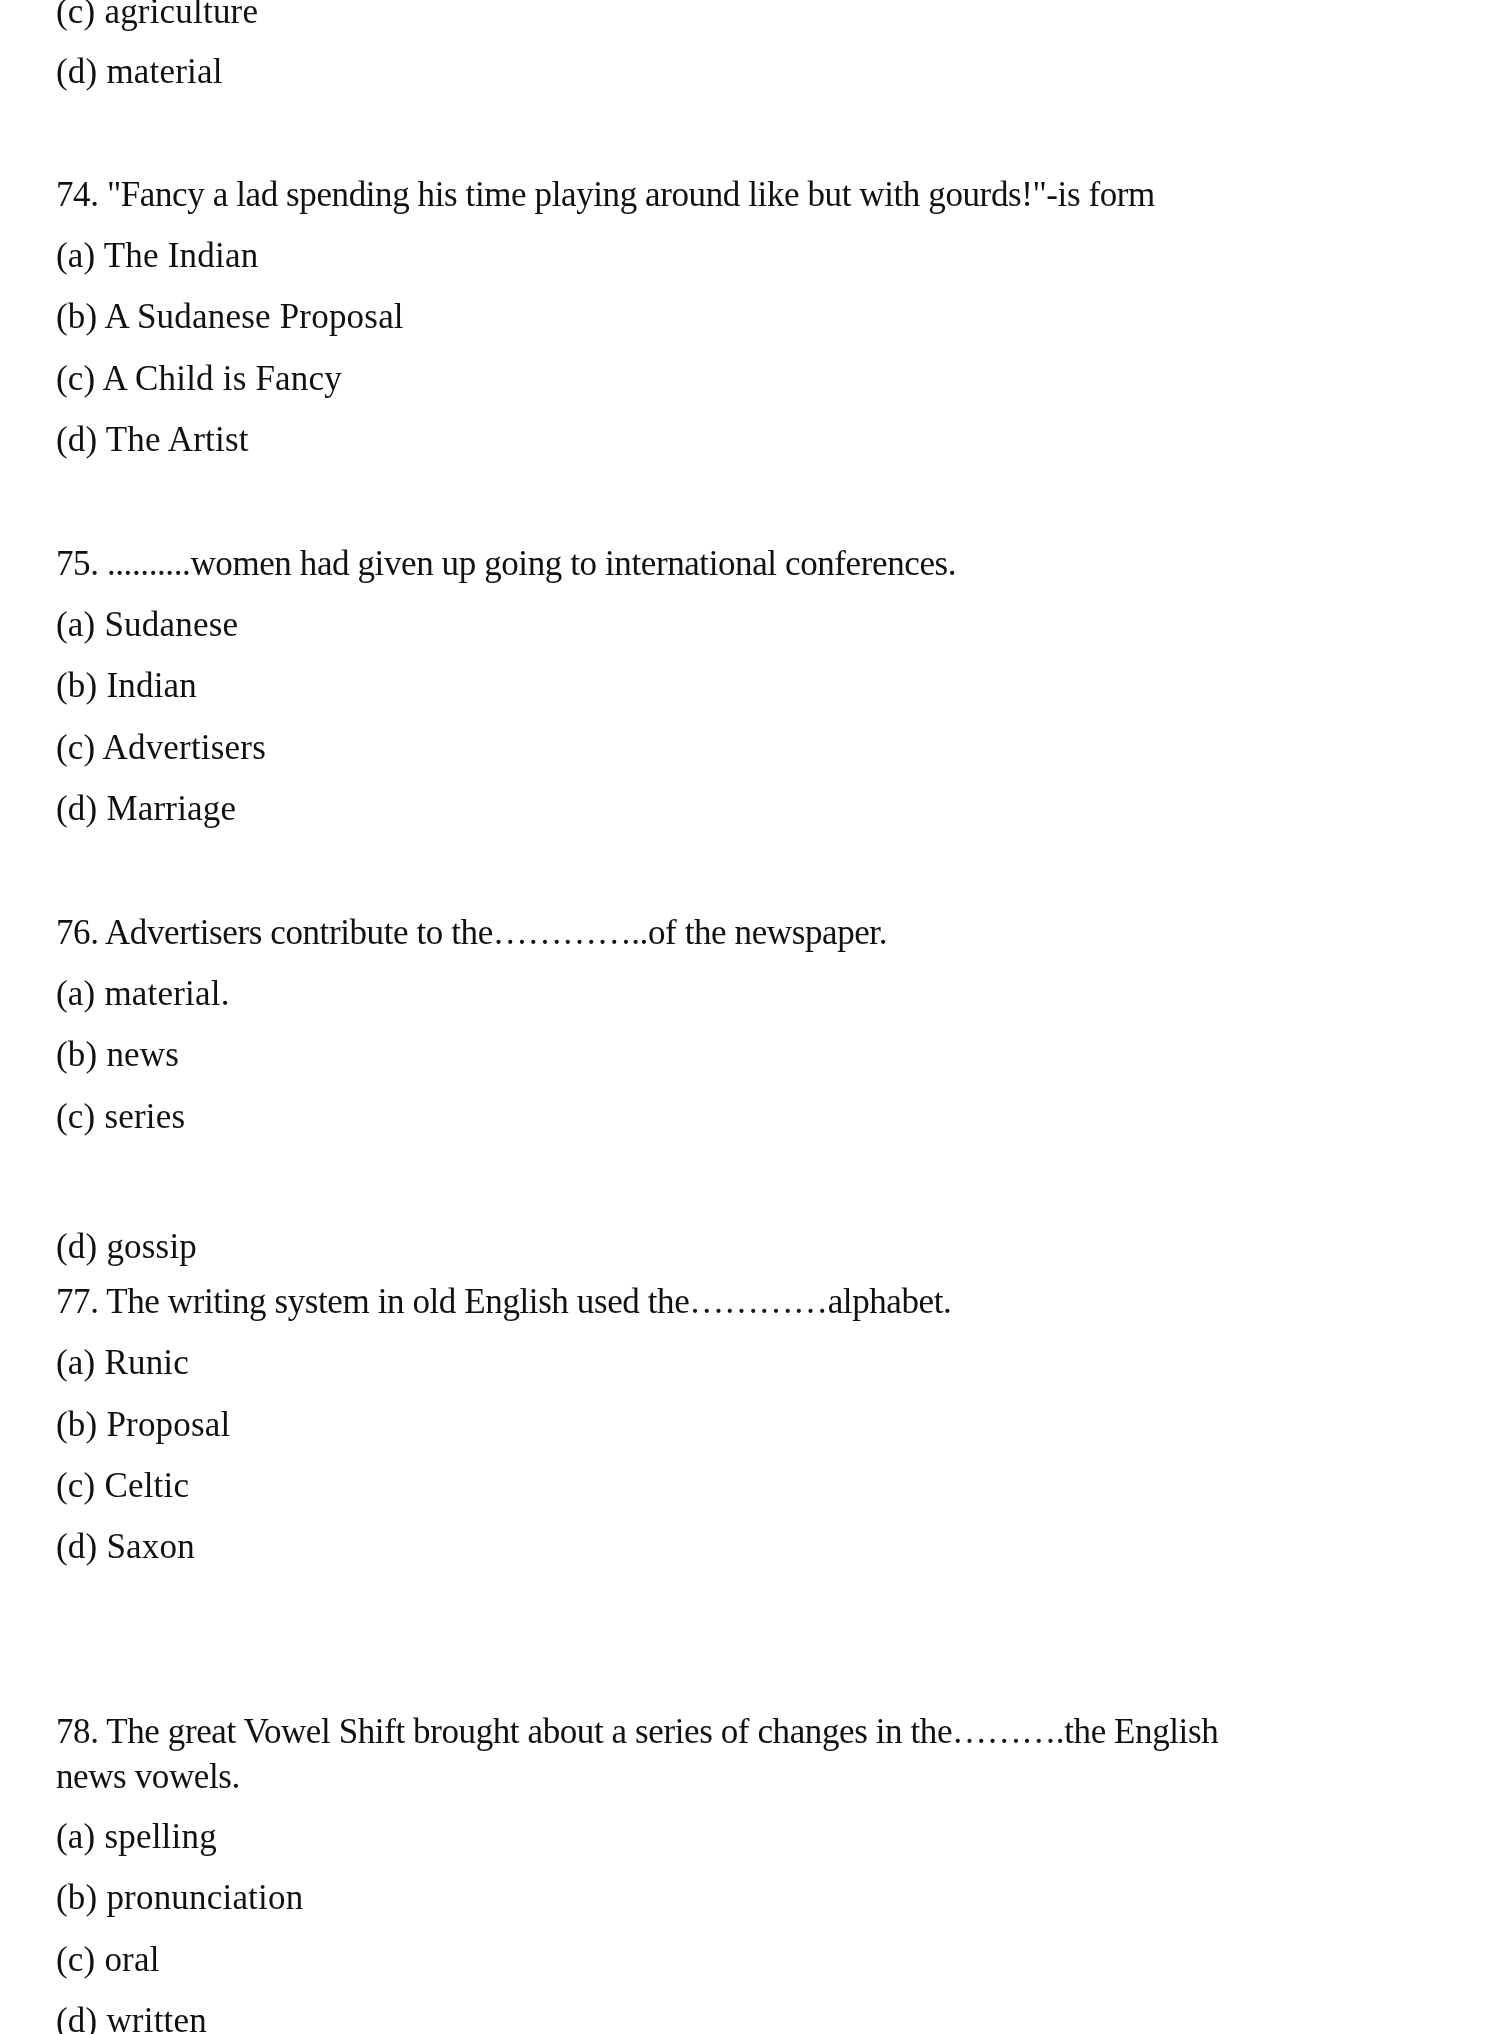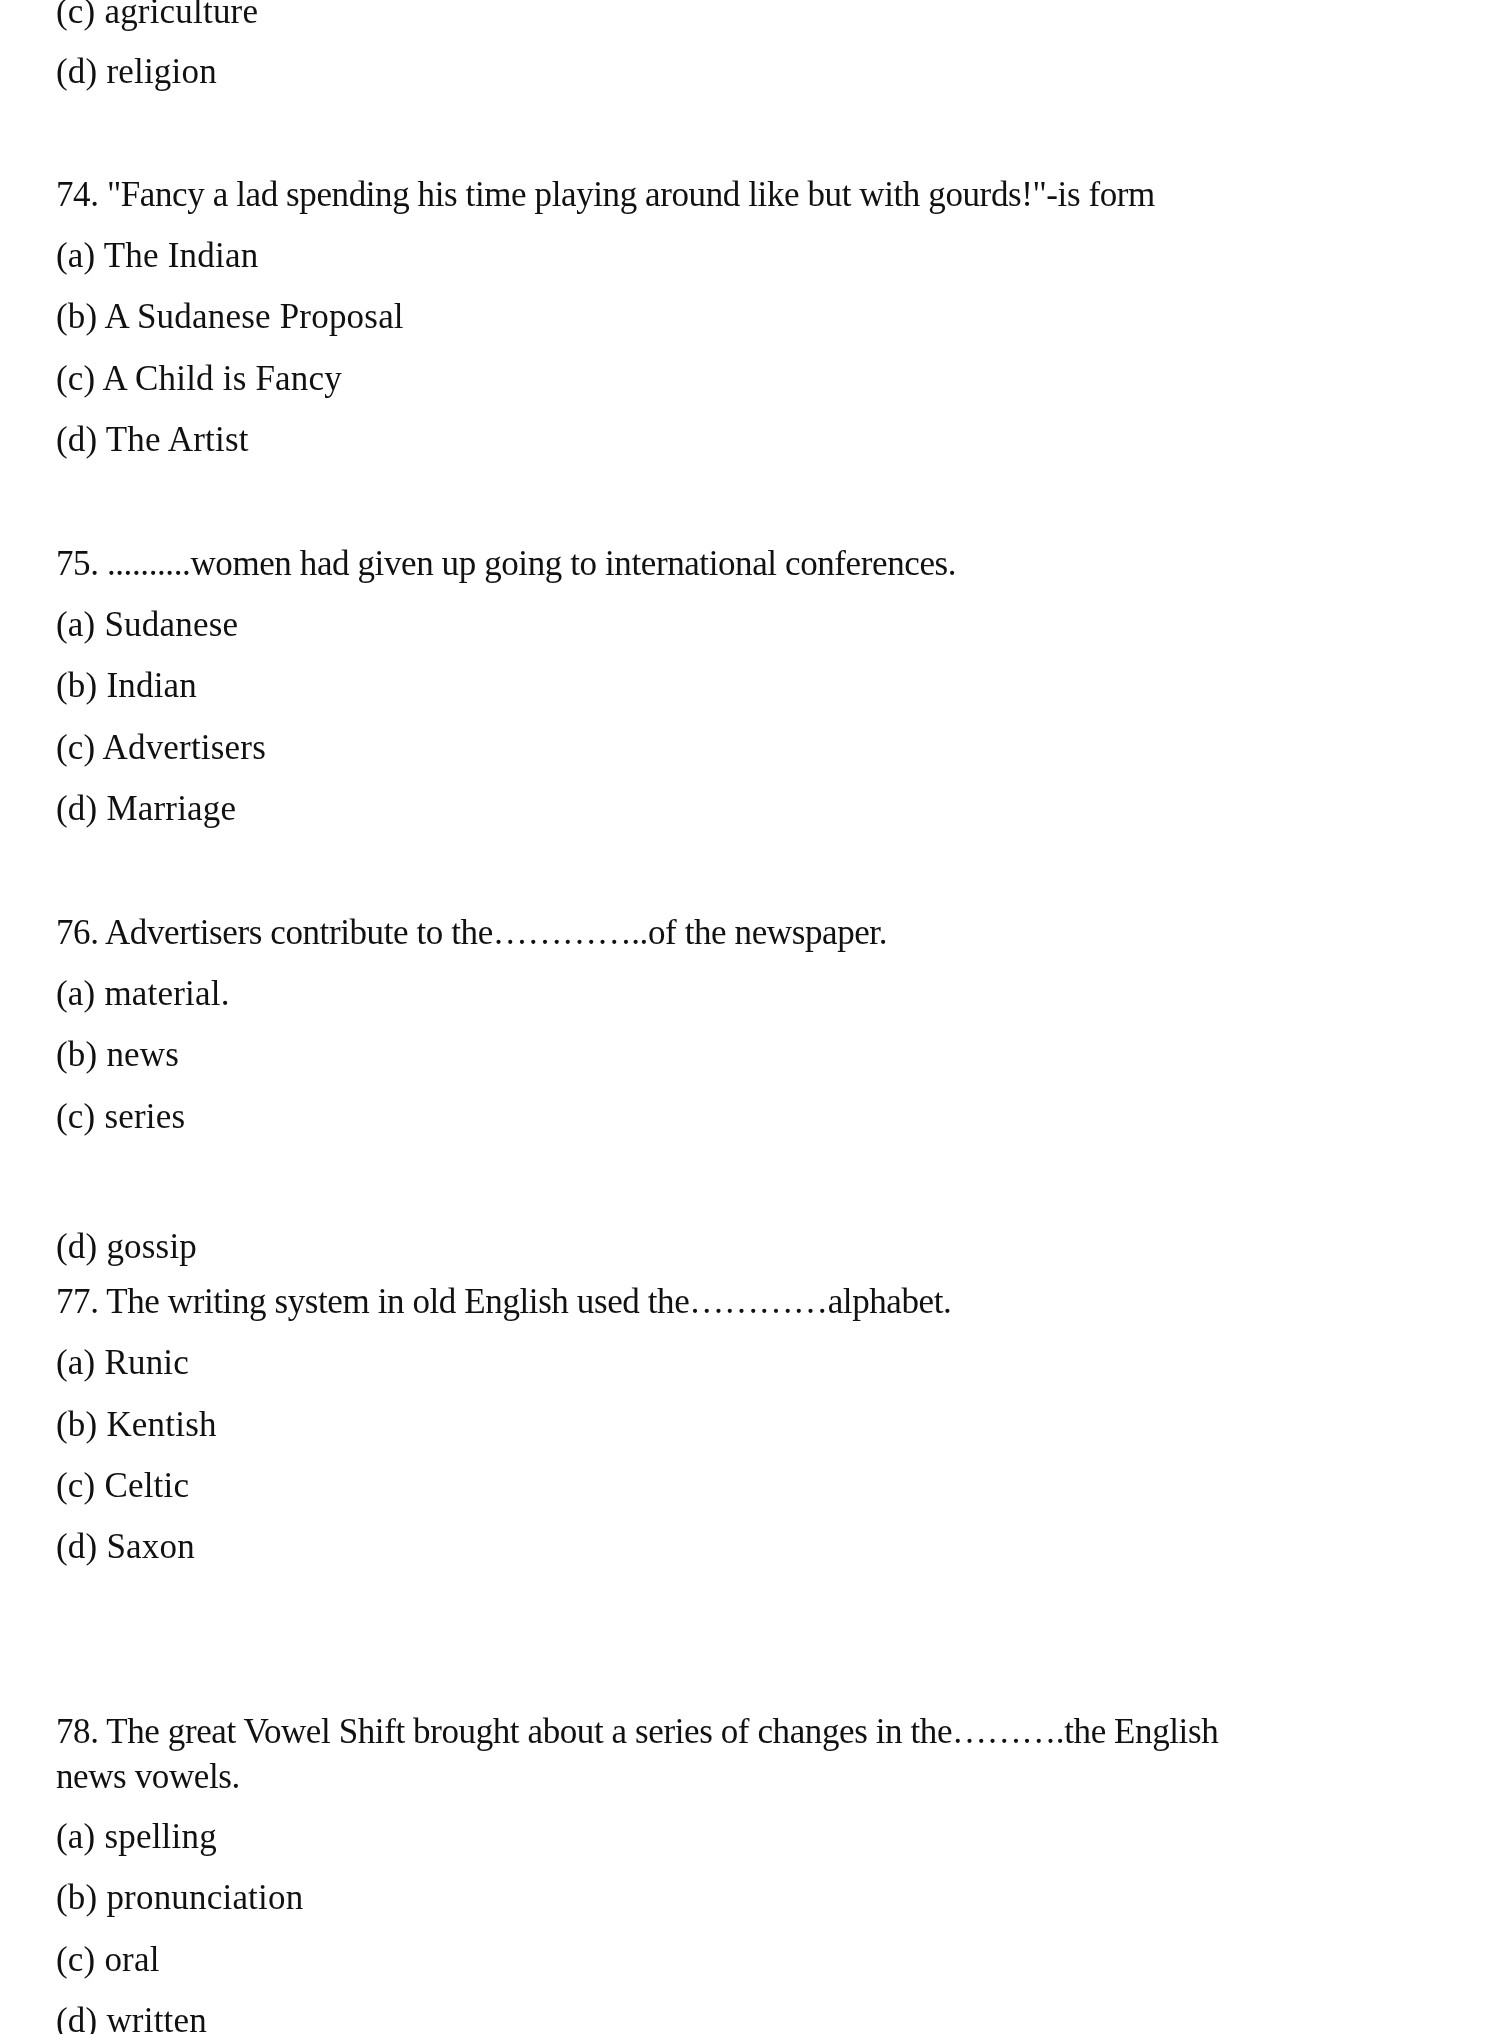"religion" span { text: religion -> material }
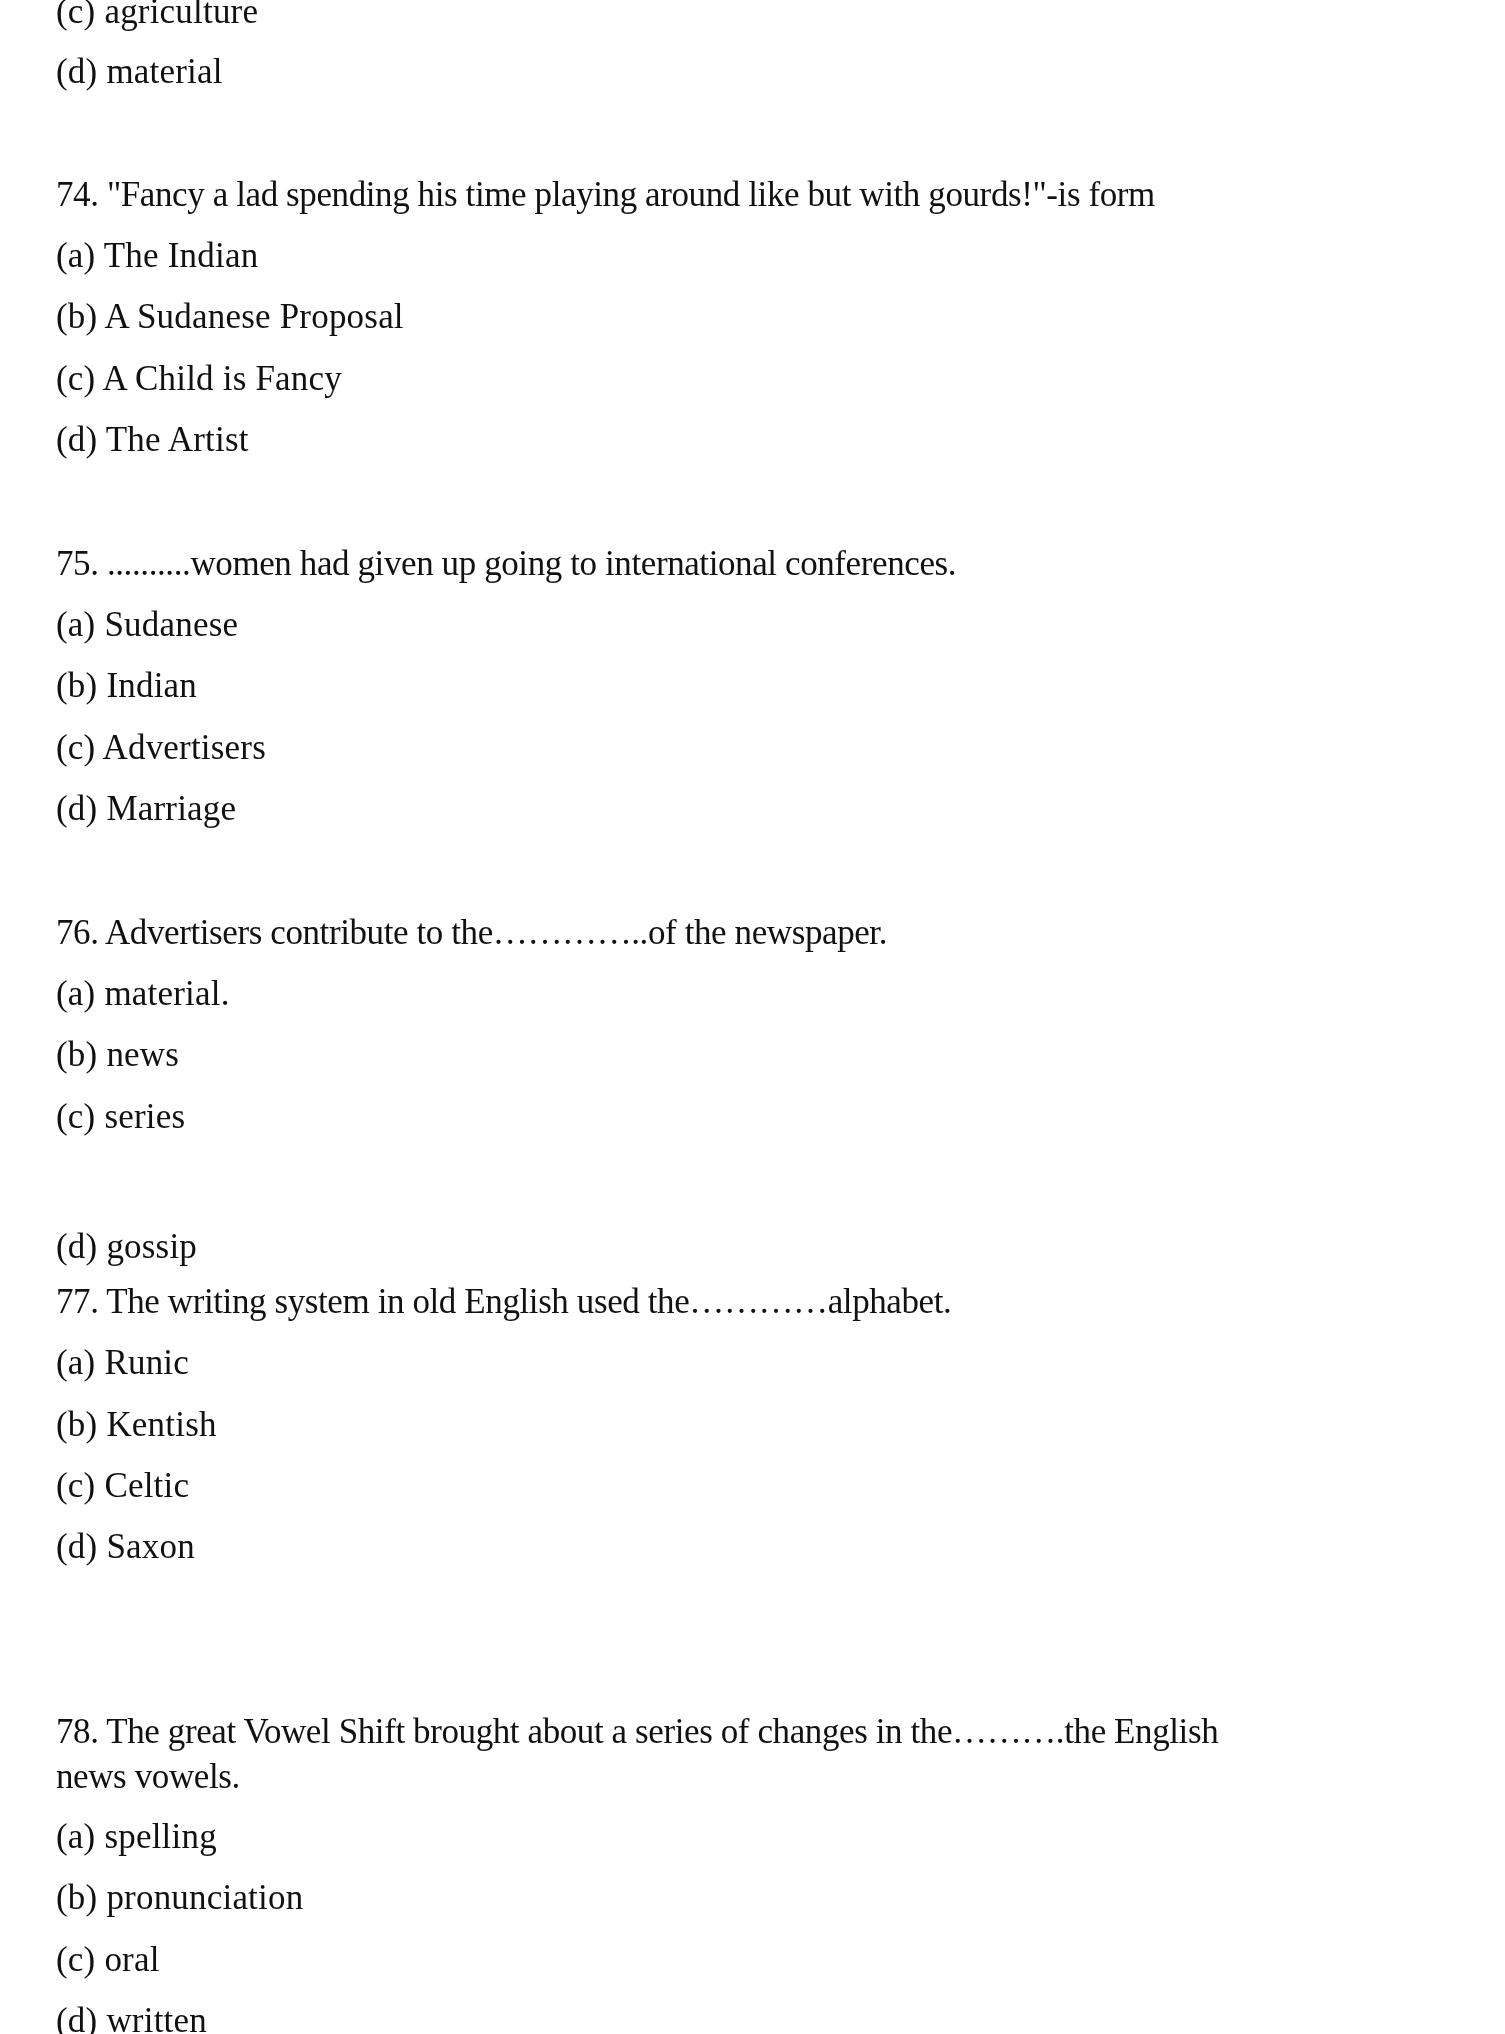"Kentish" span { text: Kentish -> Proposal }
